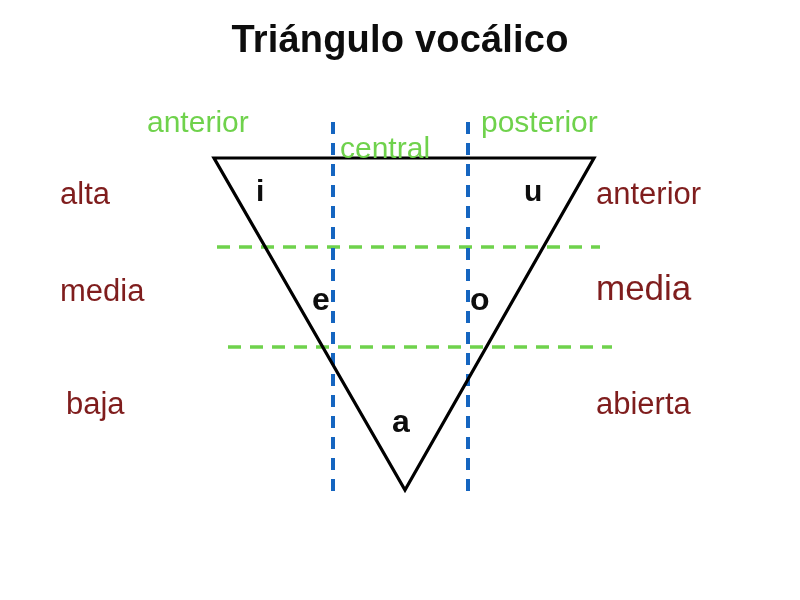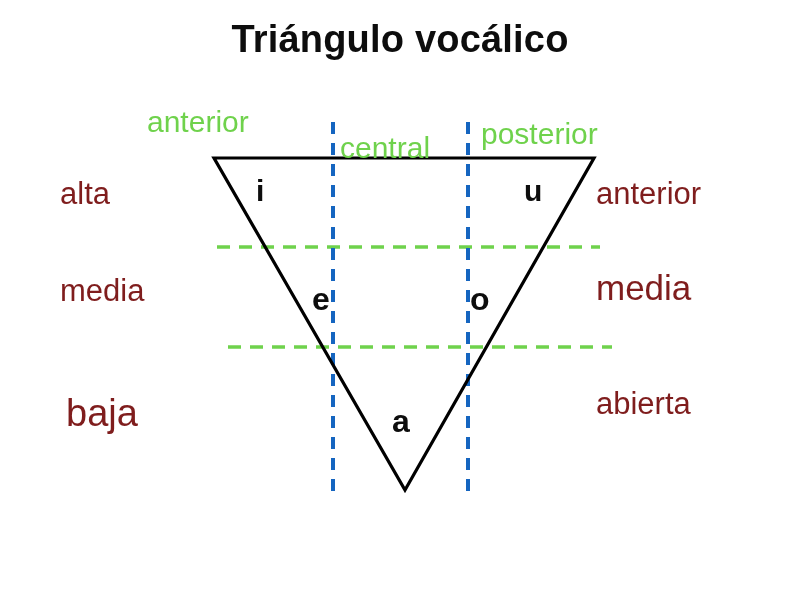"posterior" .backness-posterior { top: 119px -> 107px }
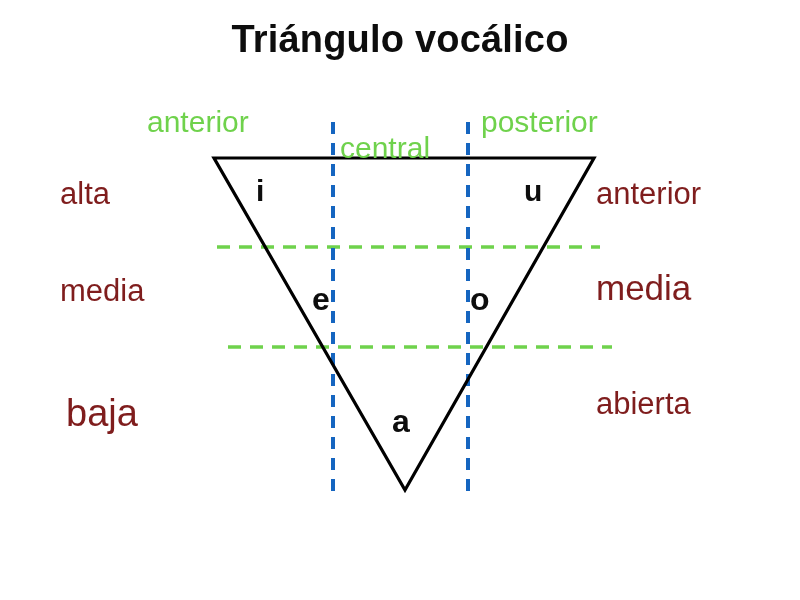"baja" .h-baja { font-size: 38px -> 31px; margin-top: 6px -> none }
